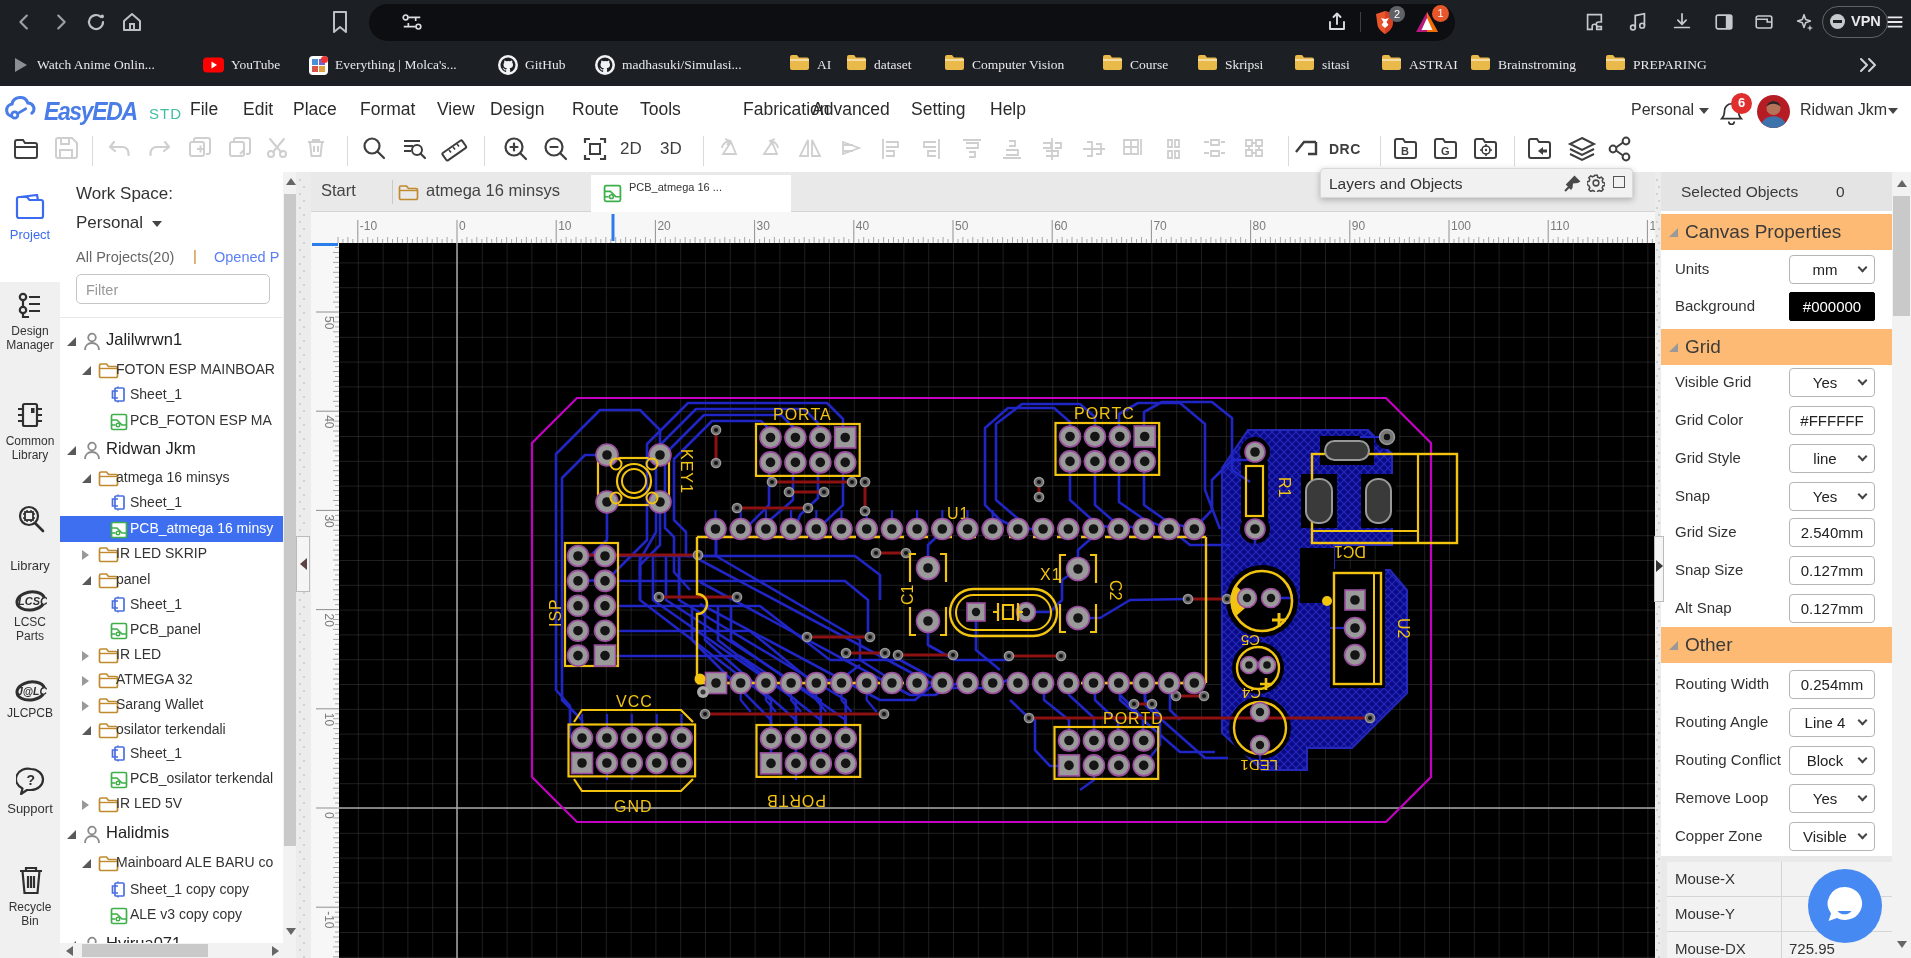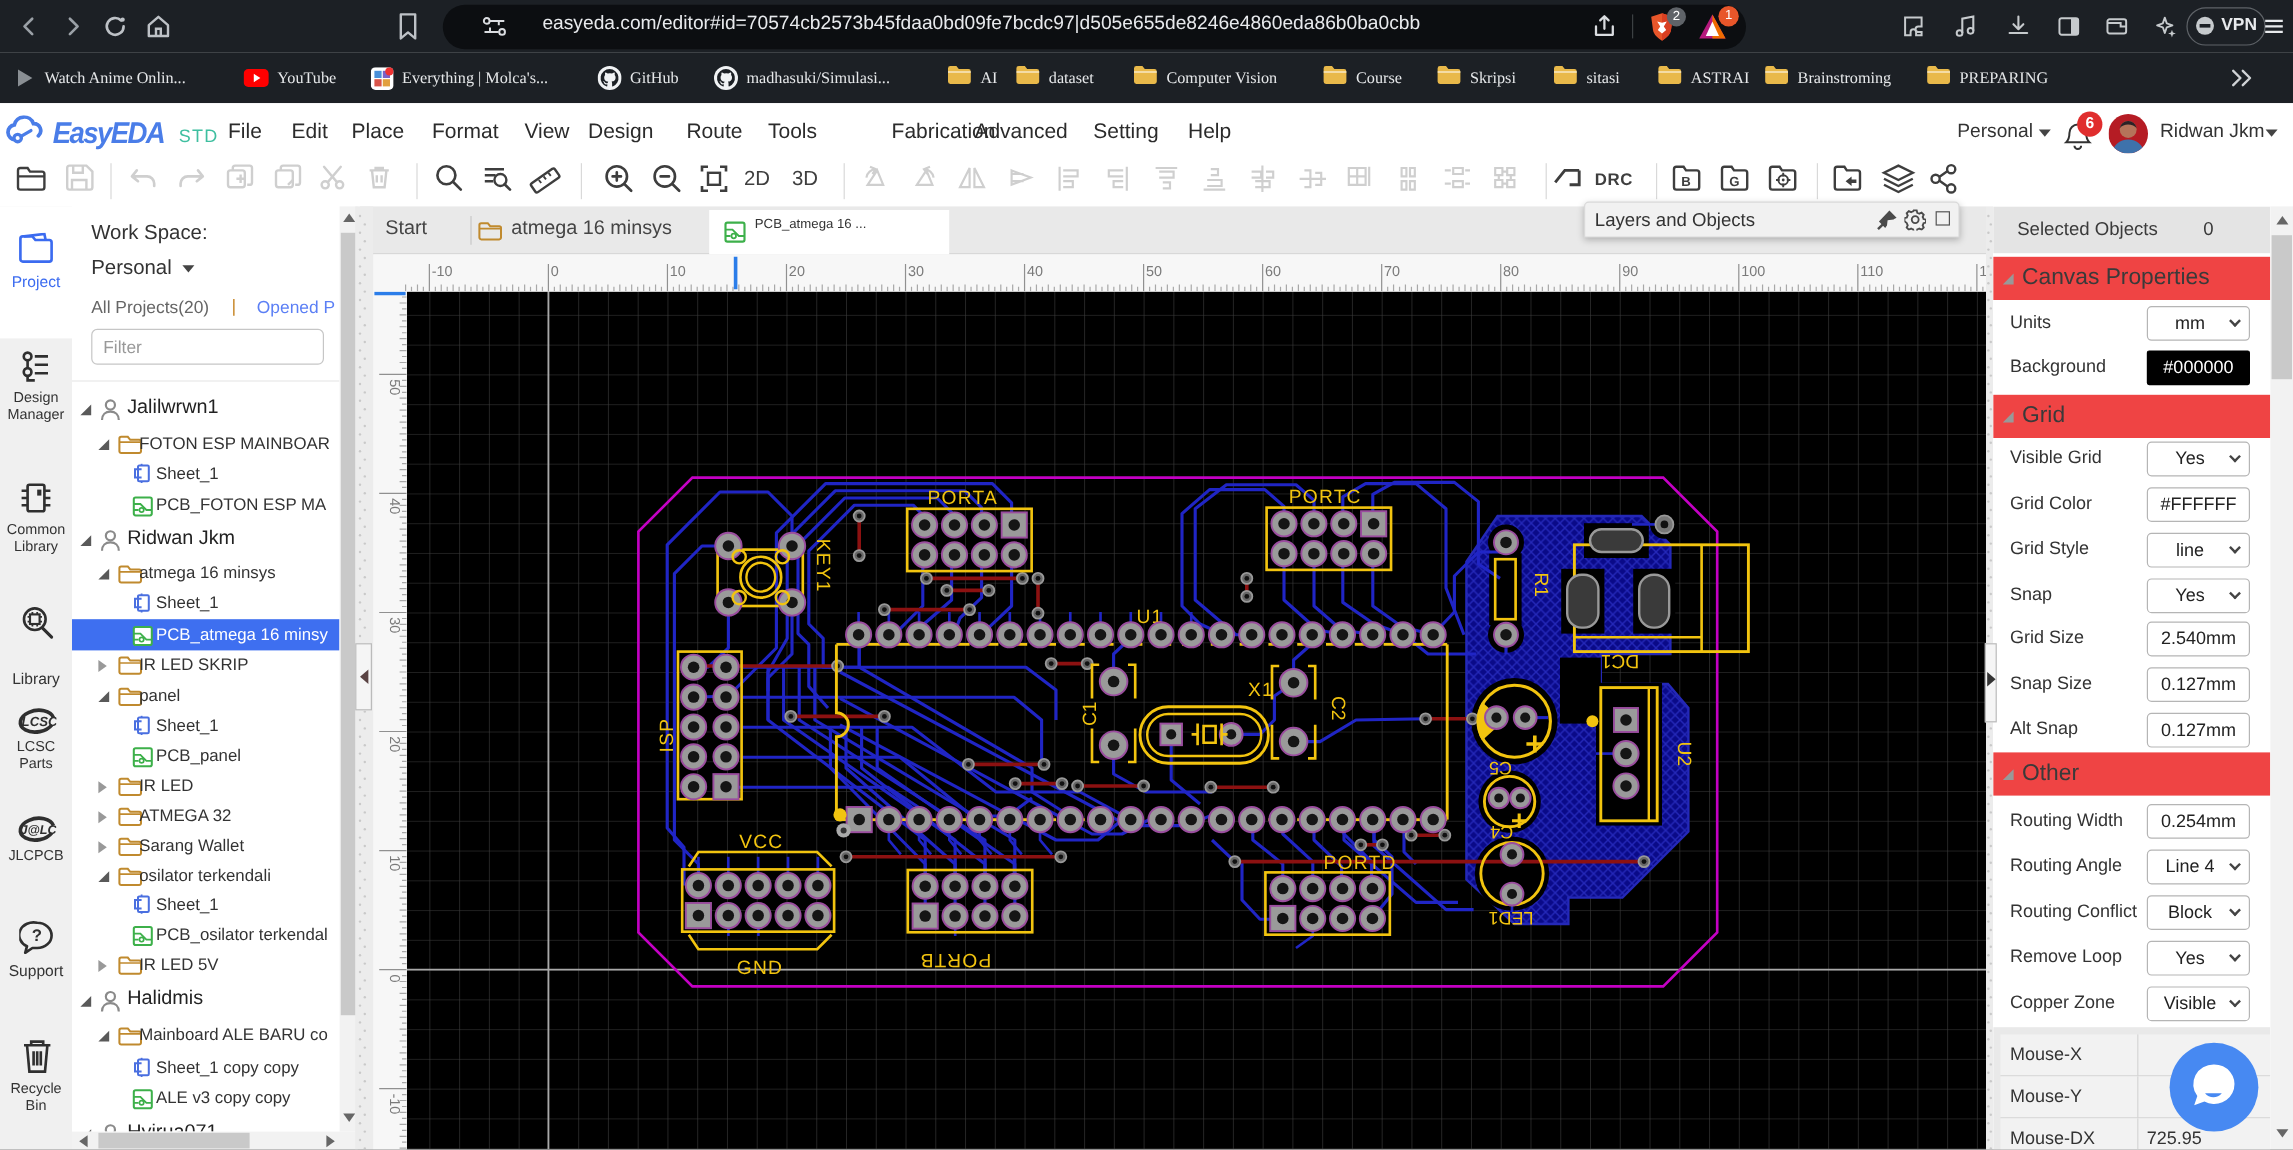"easyeda.com/editor#id=70574cb2573b45fdaa" div.url { html: <div>easyeda.com/editor#id=70574cb2573b45fdaa0bd09fe7bcdc97|d505e655de8246e4860eda86b0ba0cbb</div> -> none }
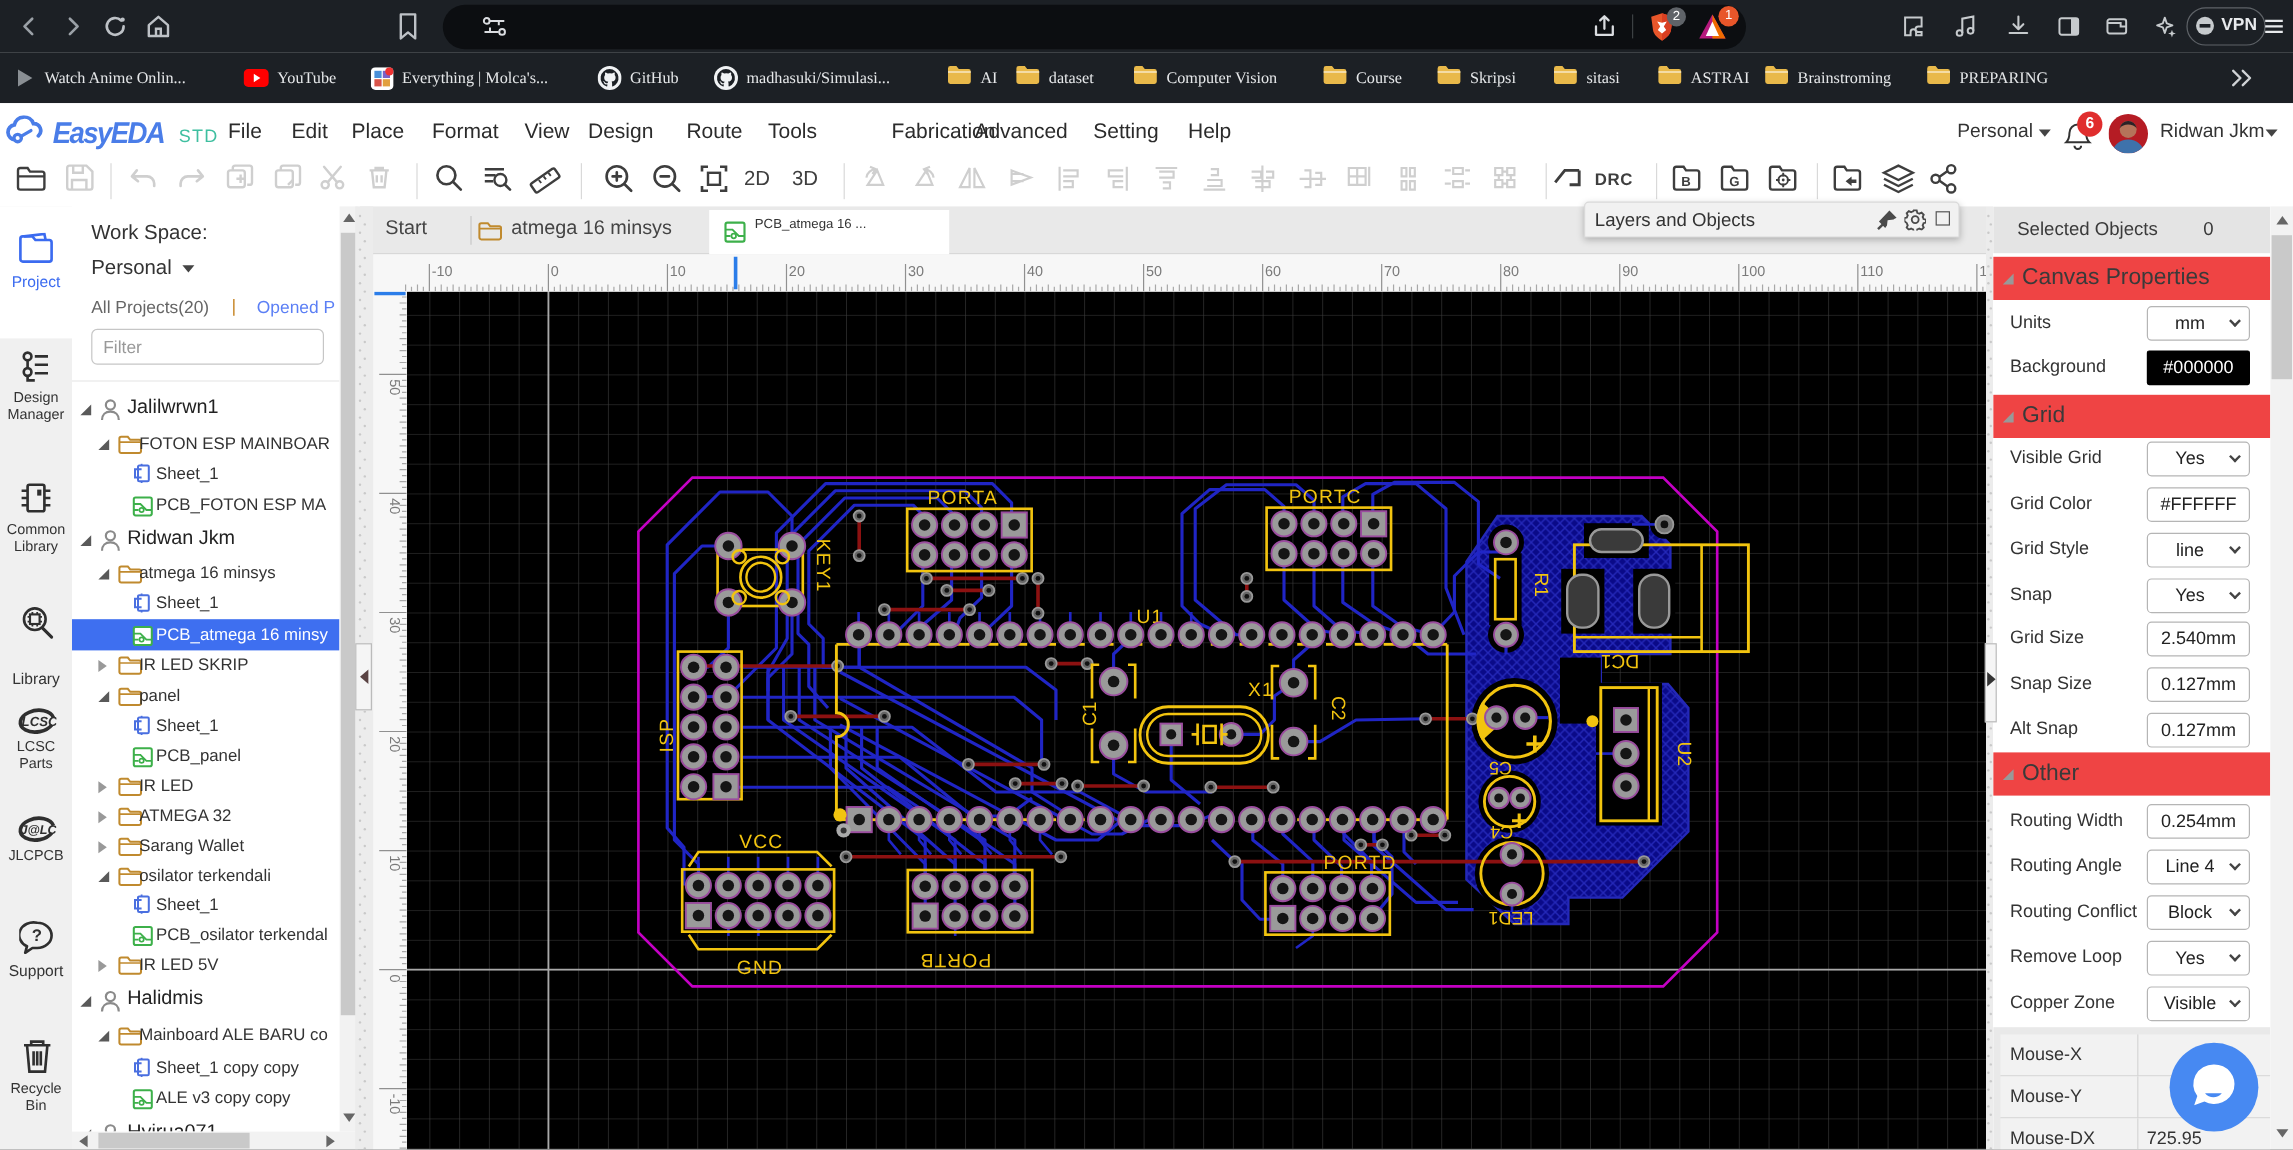"Canvas Properties" .rhdr { background: #ef4444 -> #fdba74 }
